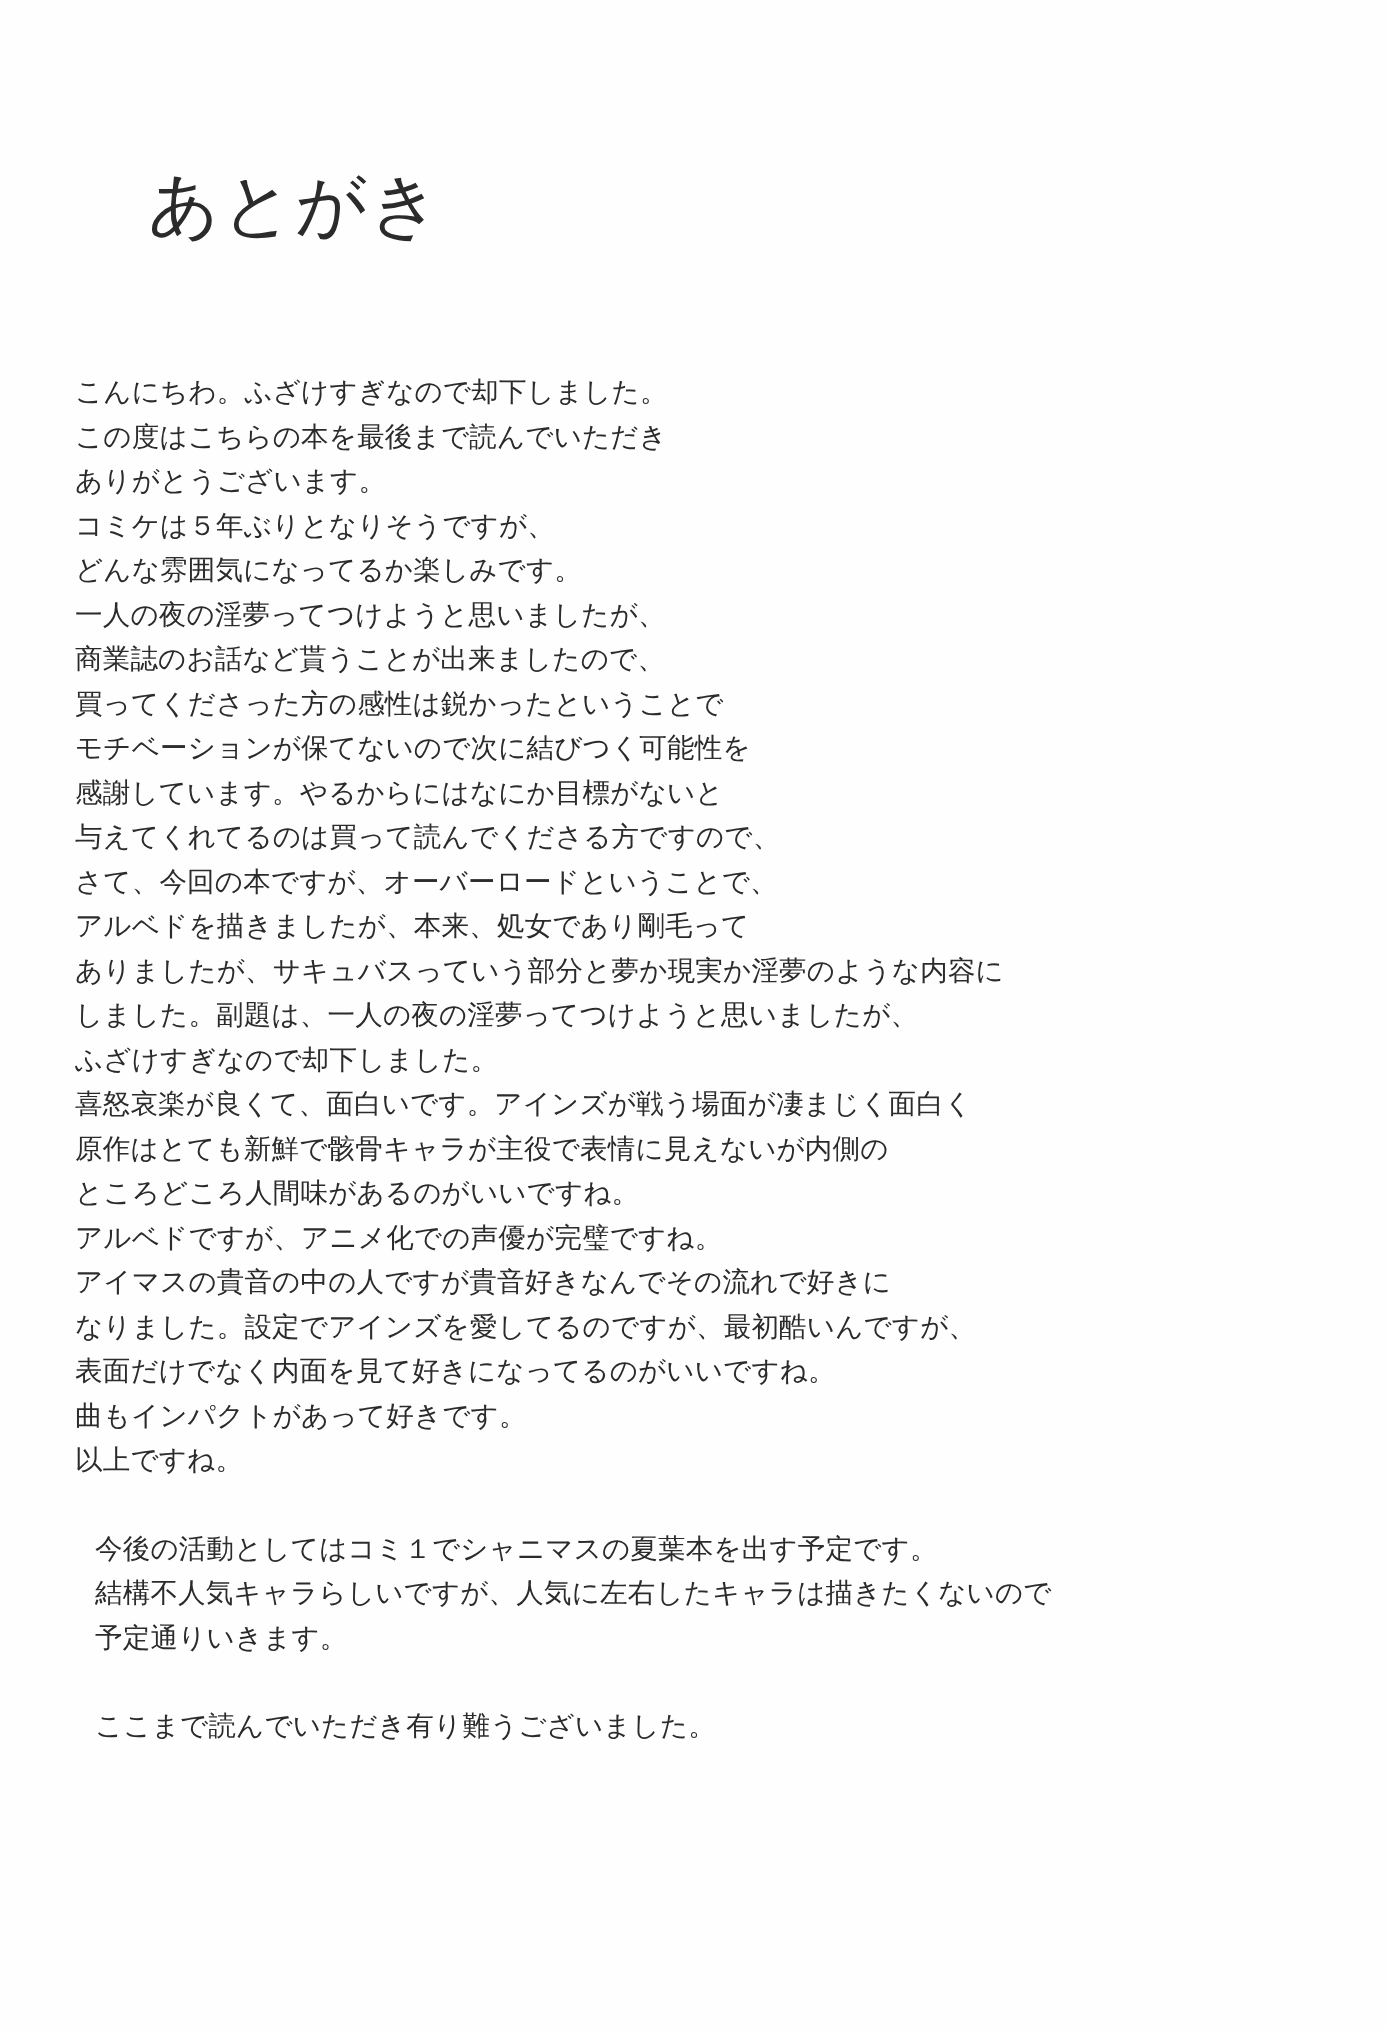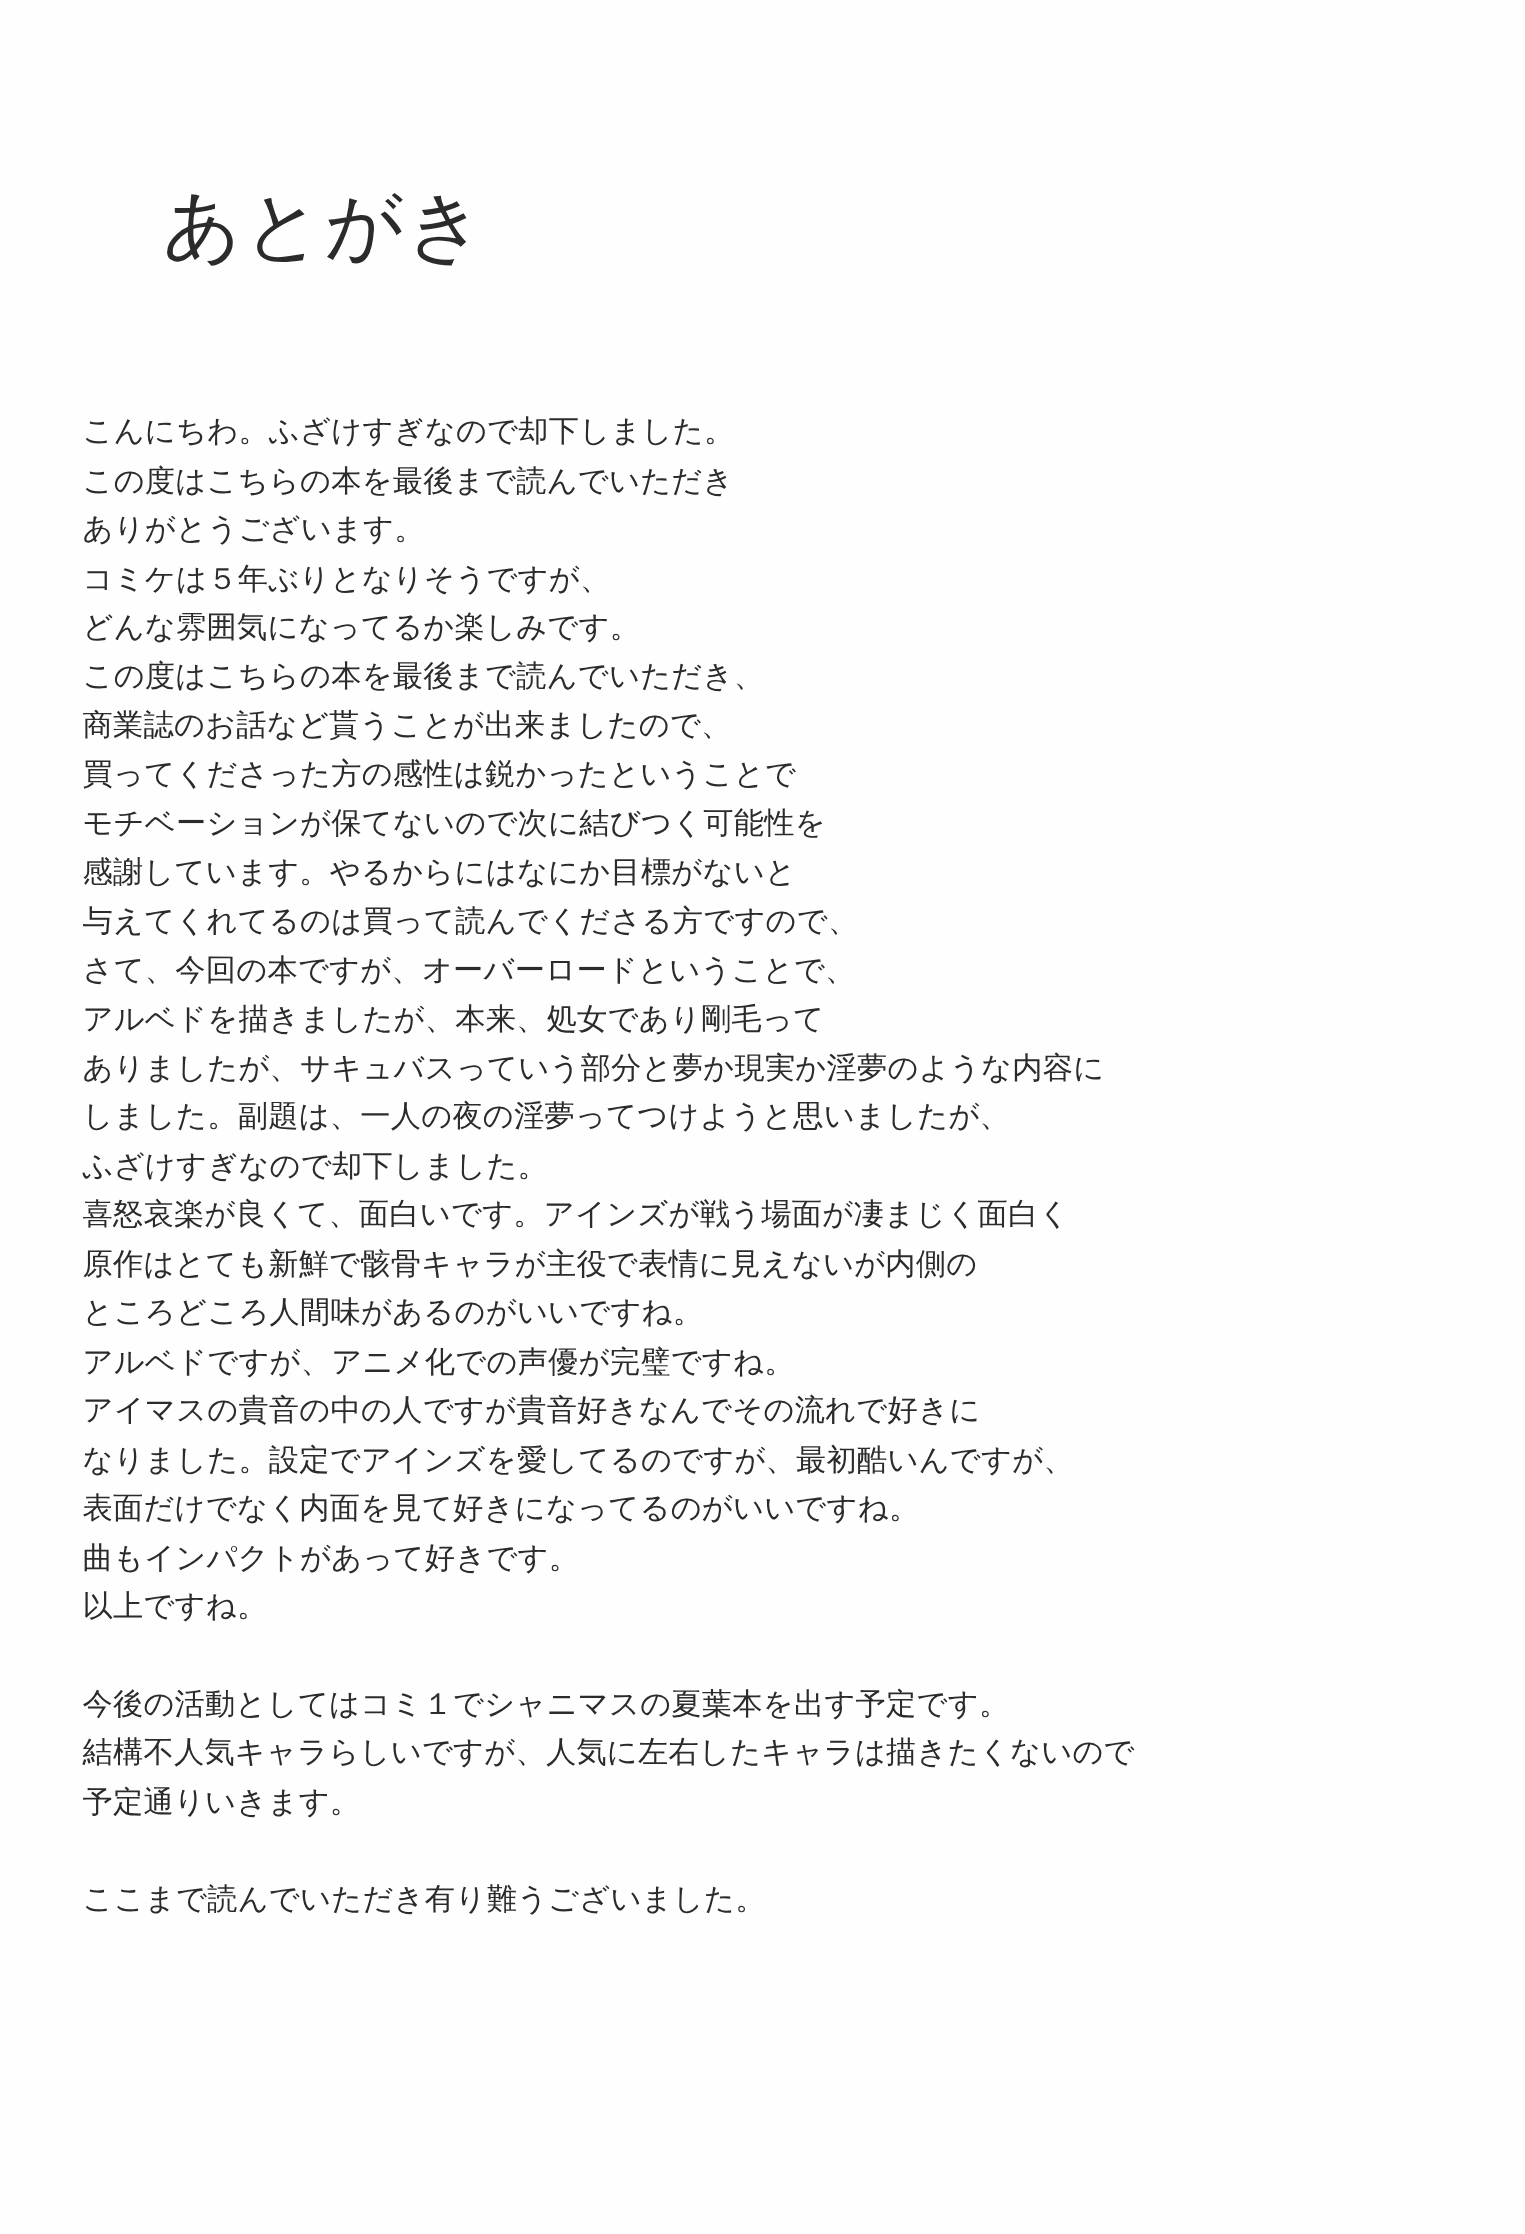"この度はこちらの本を最後まで読んでいただき、" span.line { text: この度はこちらの本を最後まで読んでいただき -> 一人の夜の淫夢ってつけようと思いましたが }
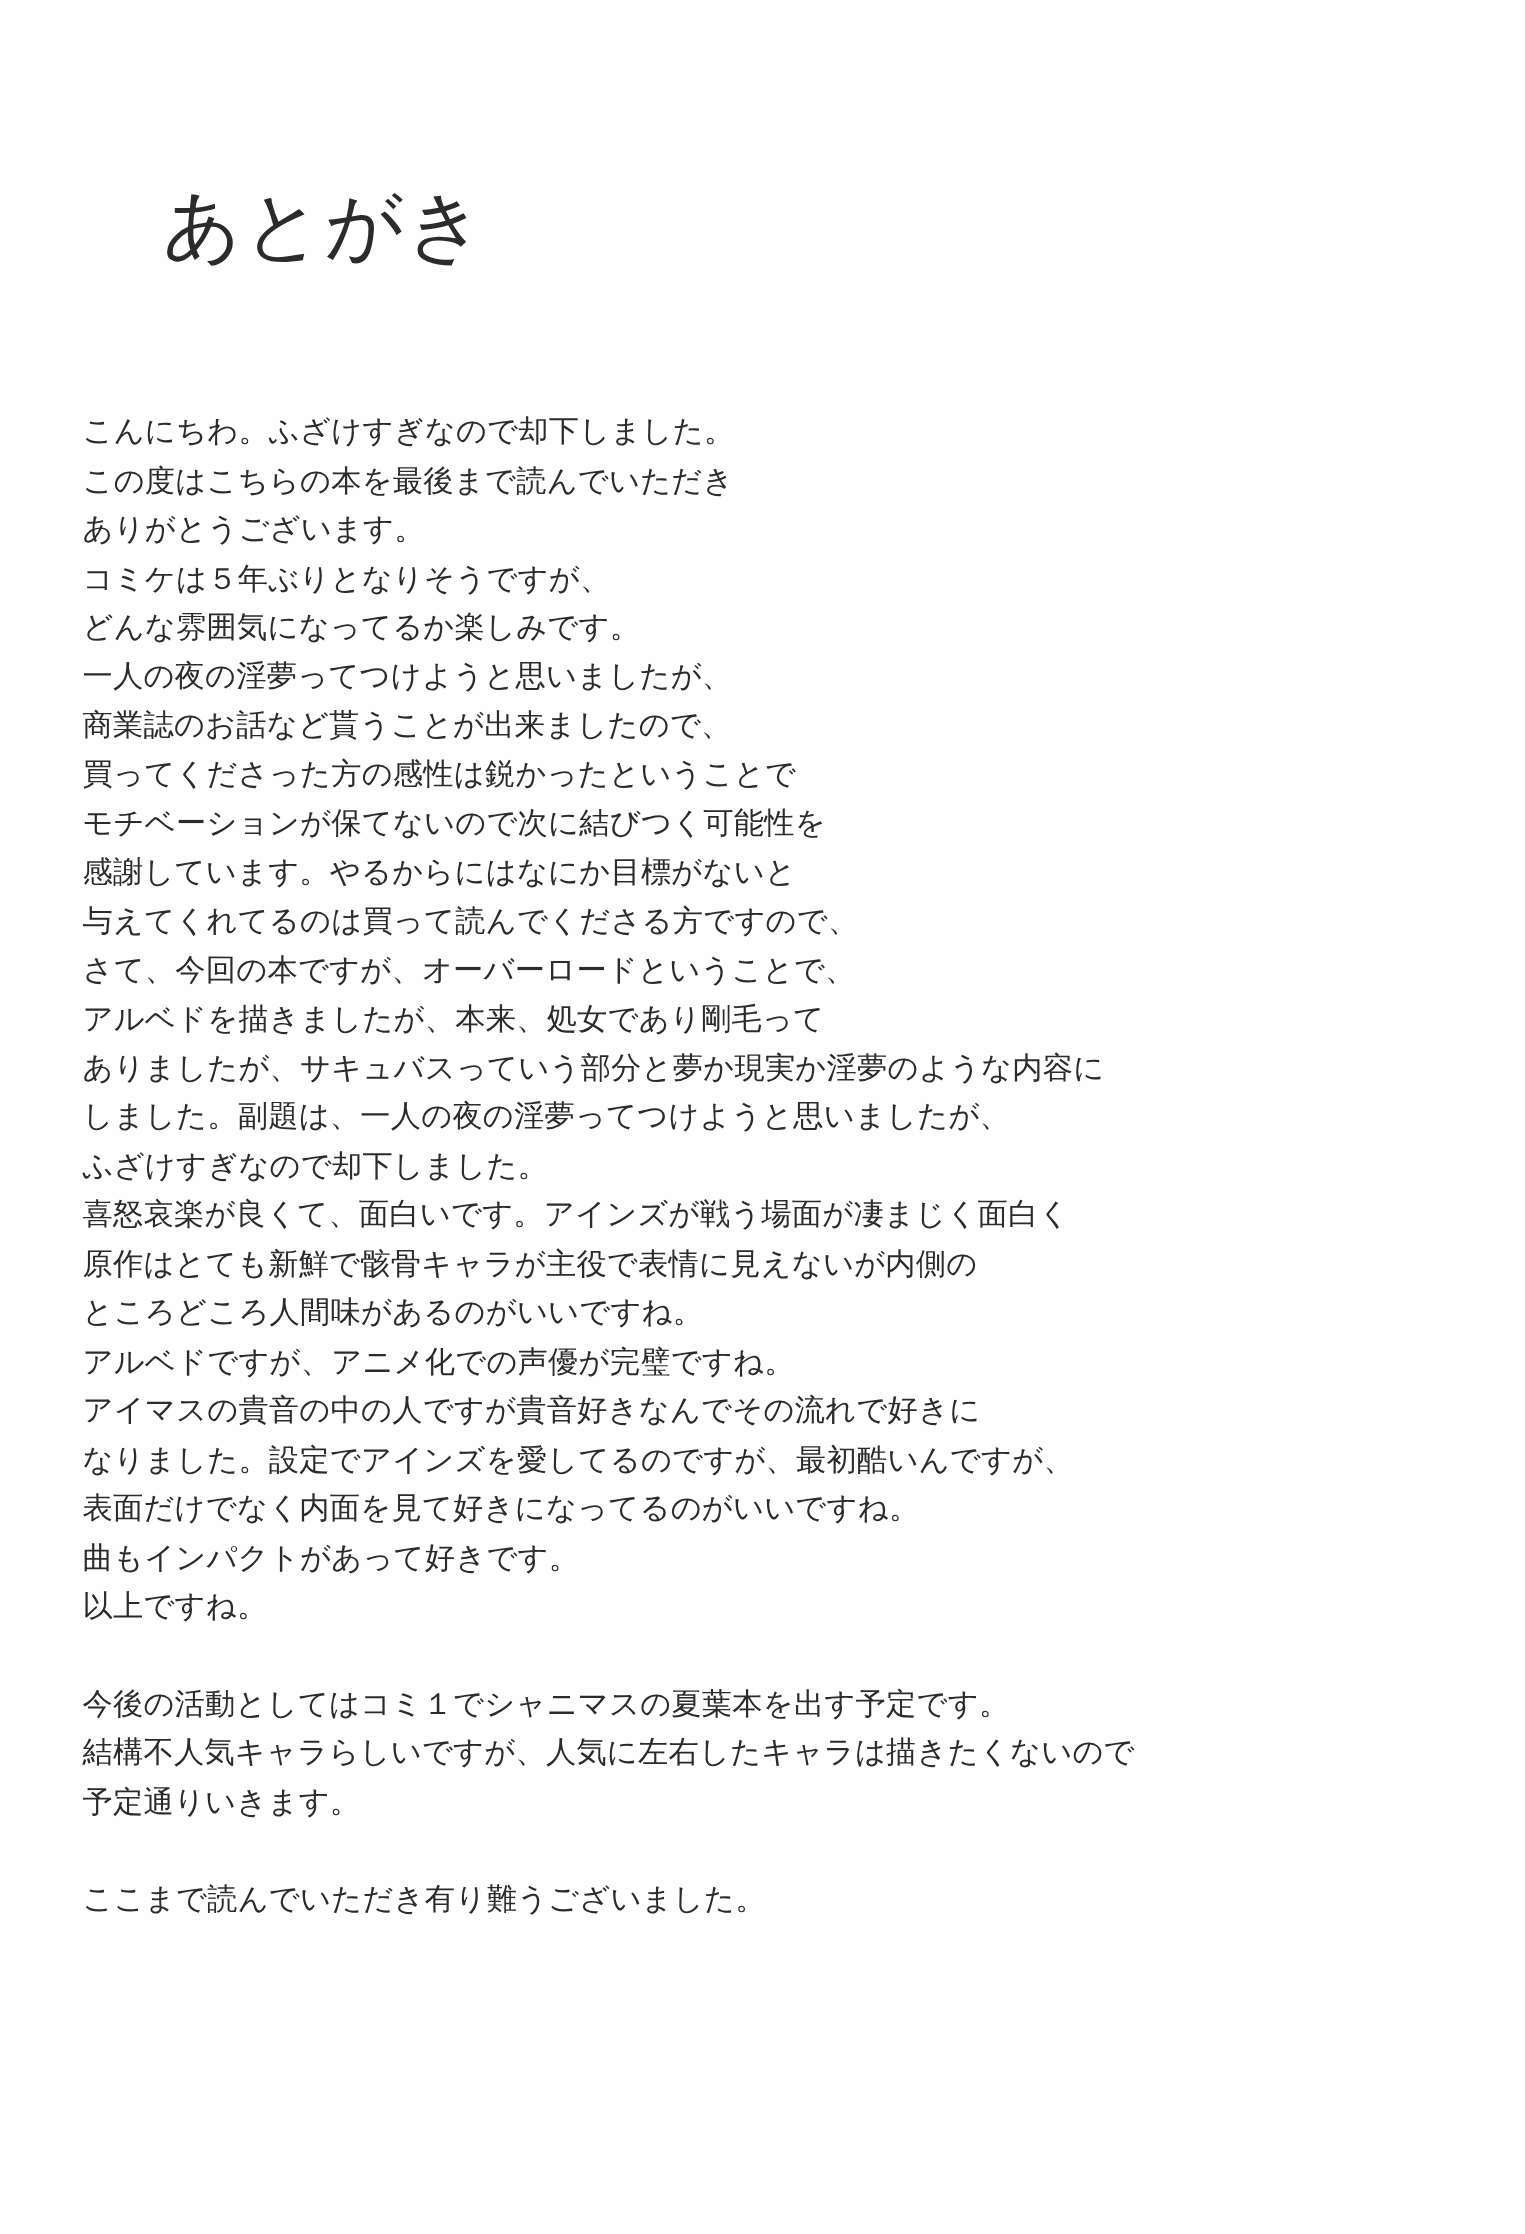"今後の活動としてはコミ１でシャニマスの夏葉本を出す予定です。" .para + .para { margin-left: none -> 20px }
